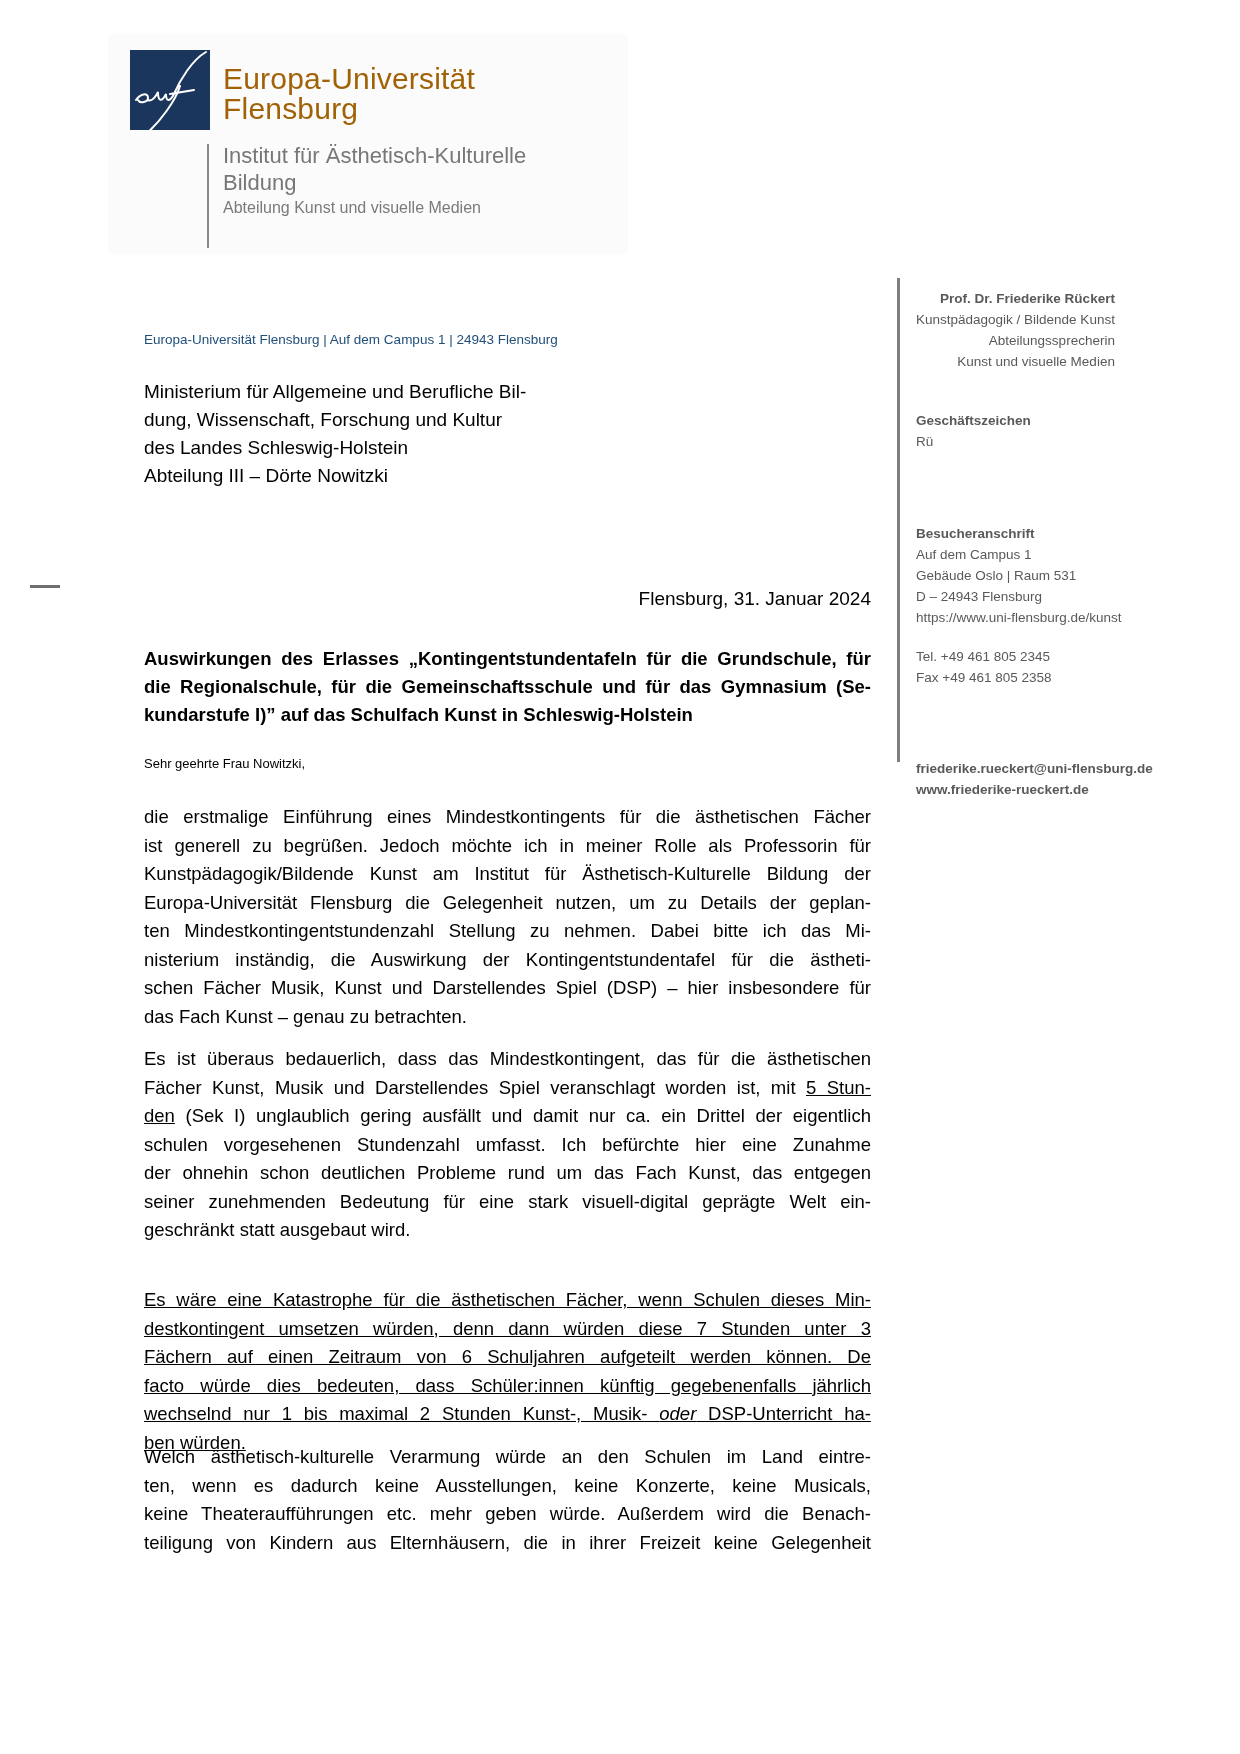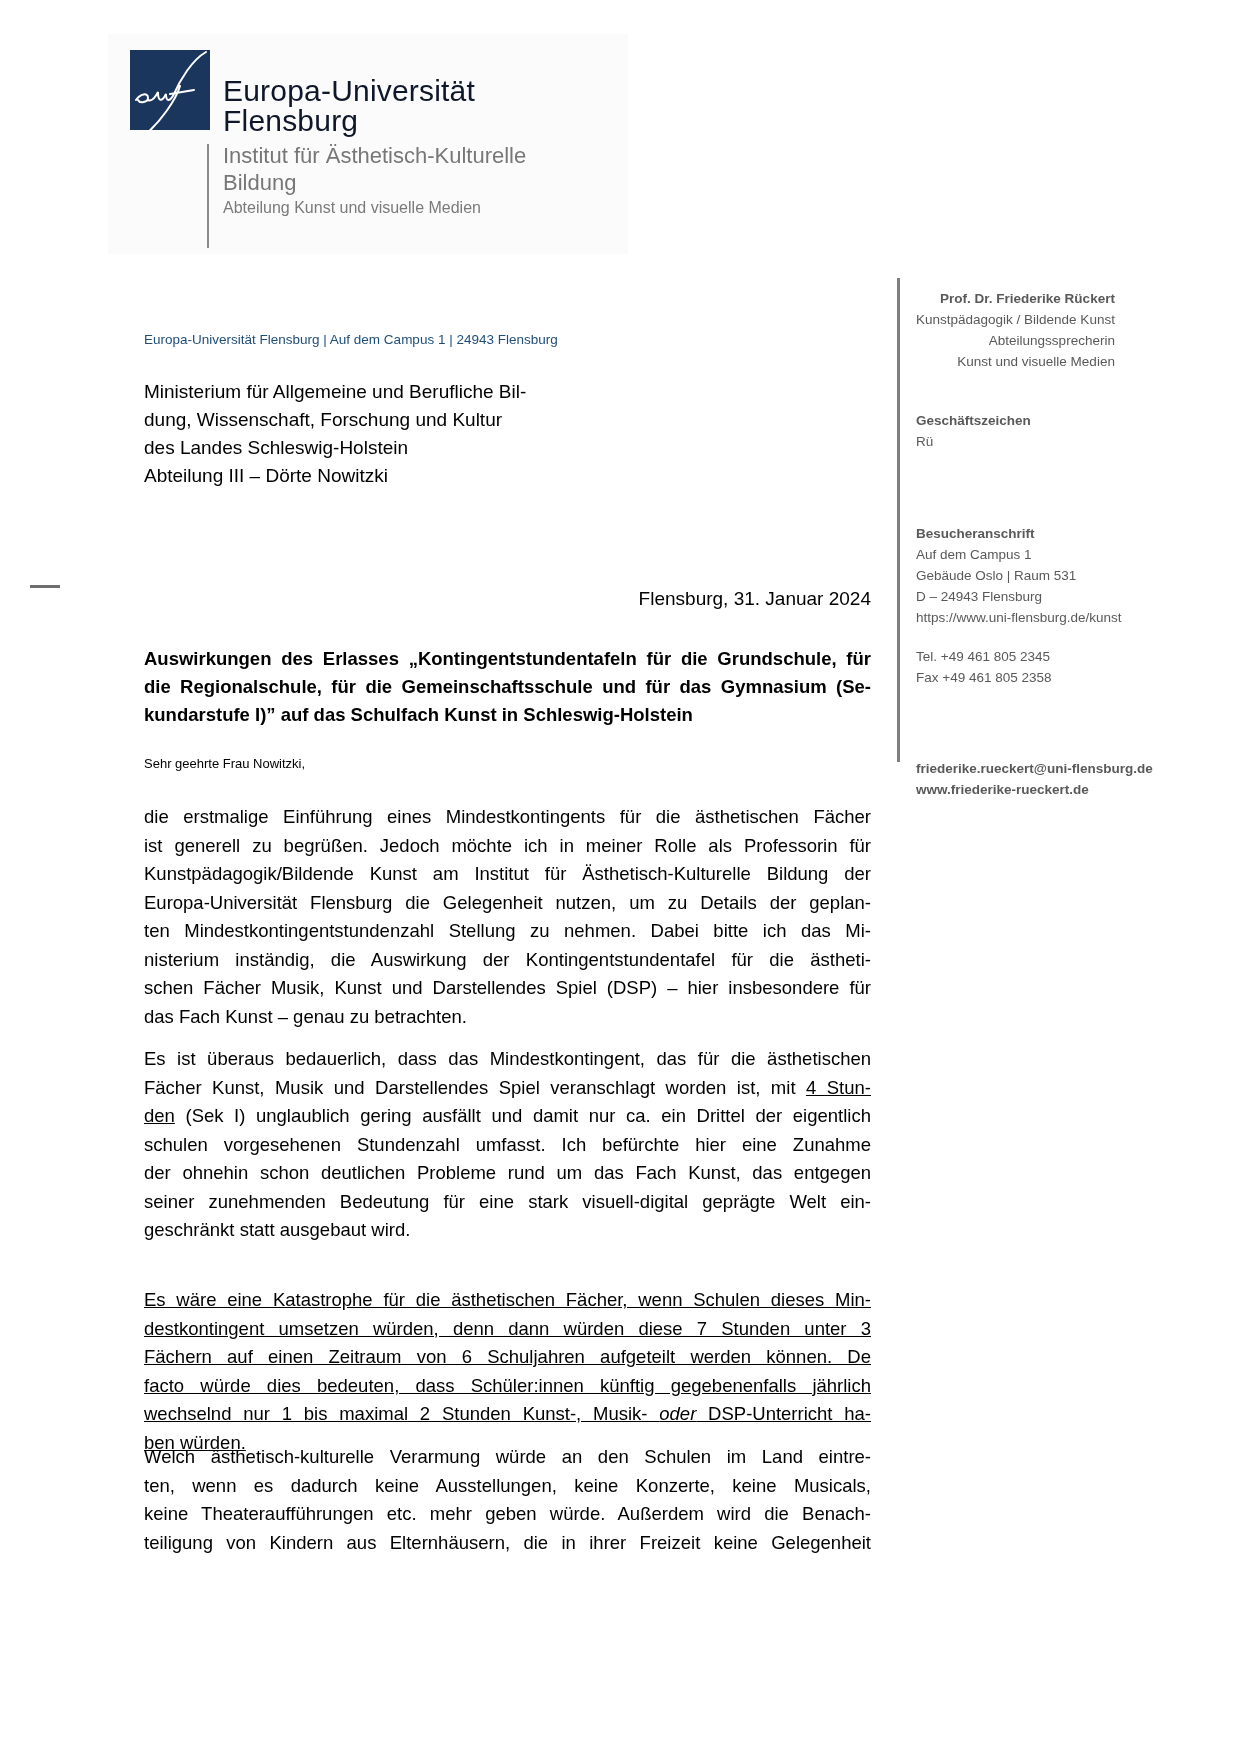"Europa-Universität" .logo-name { color: #0f172a -> #a16207; top: 42px -> 30px }
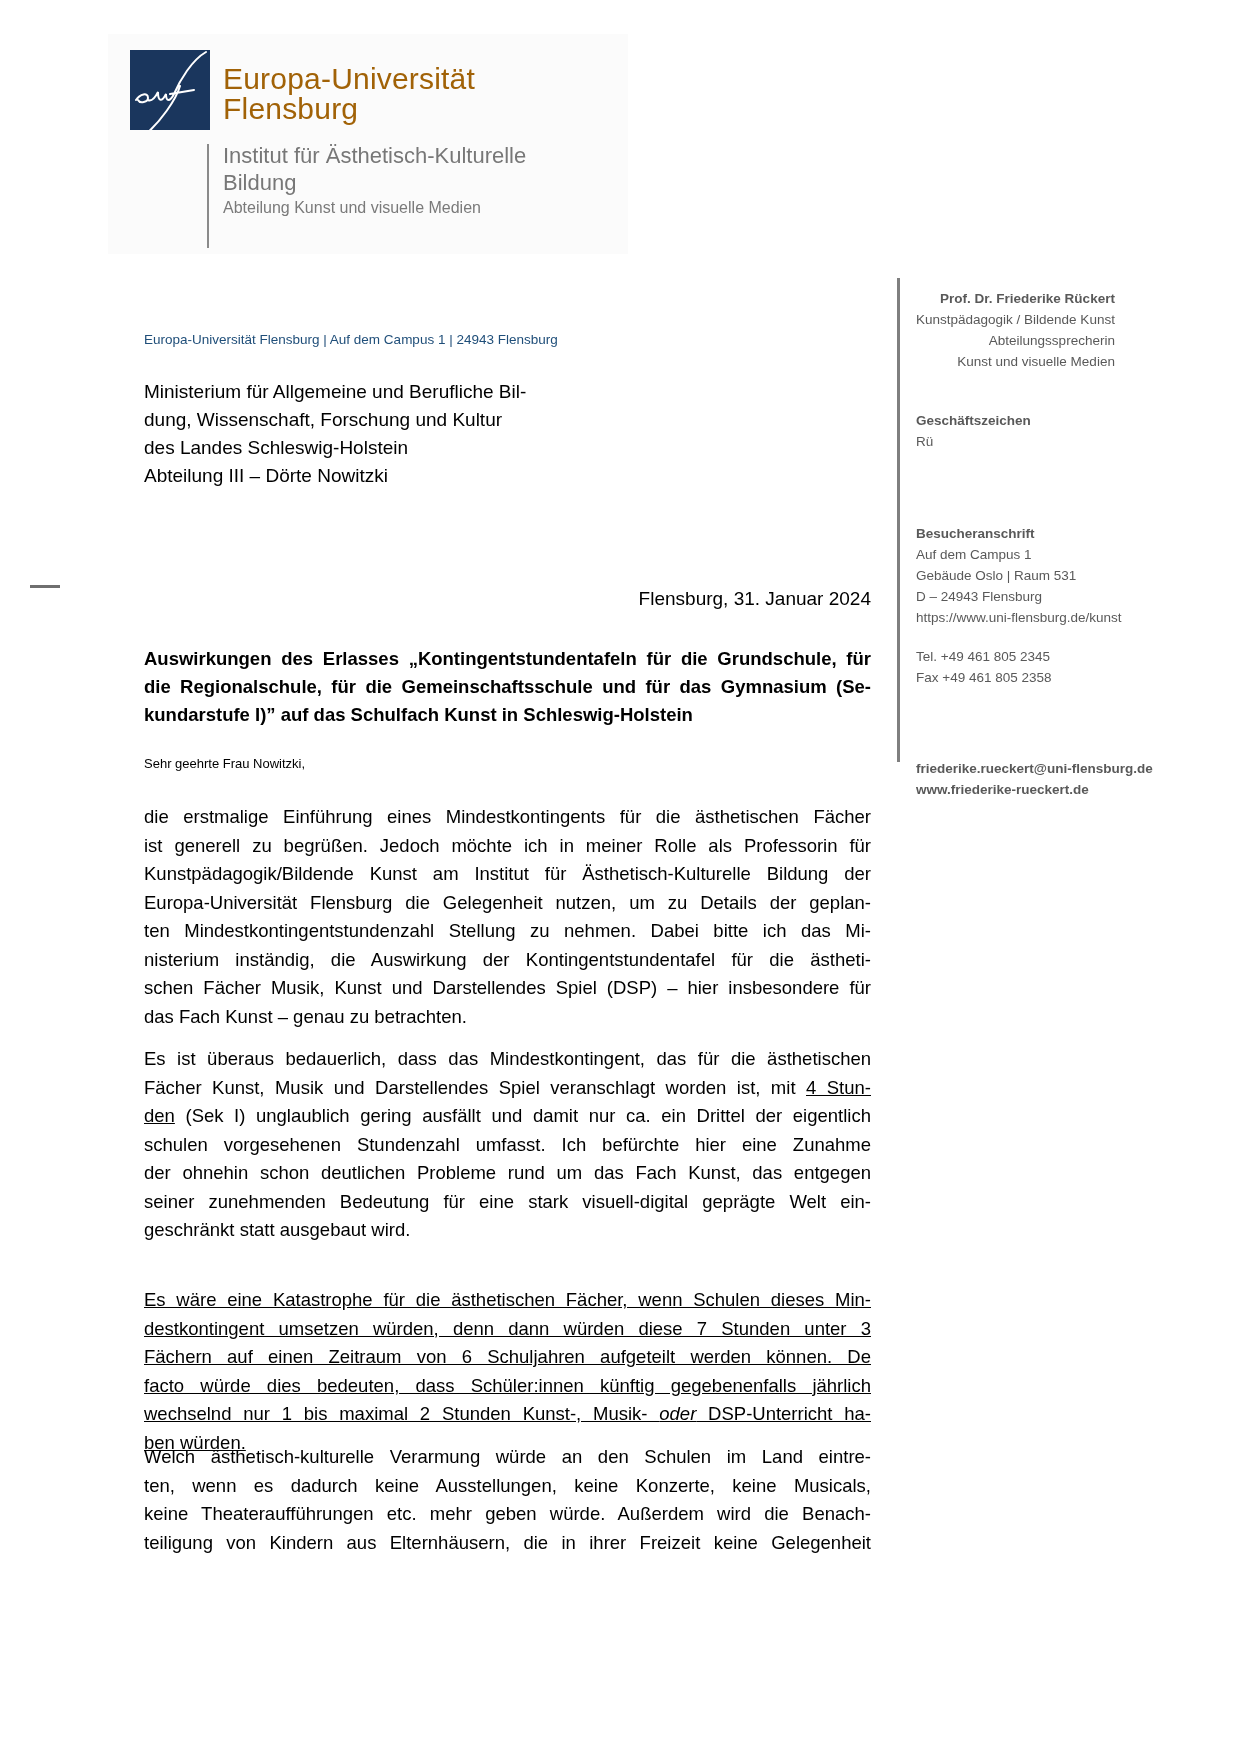"4 Stun-" span.u { text: 4 -> 5 }
